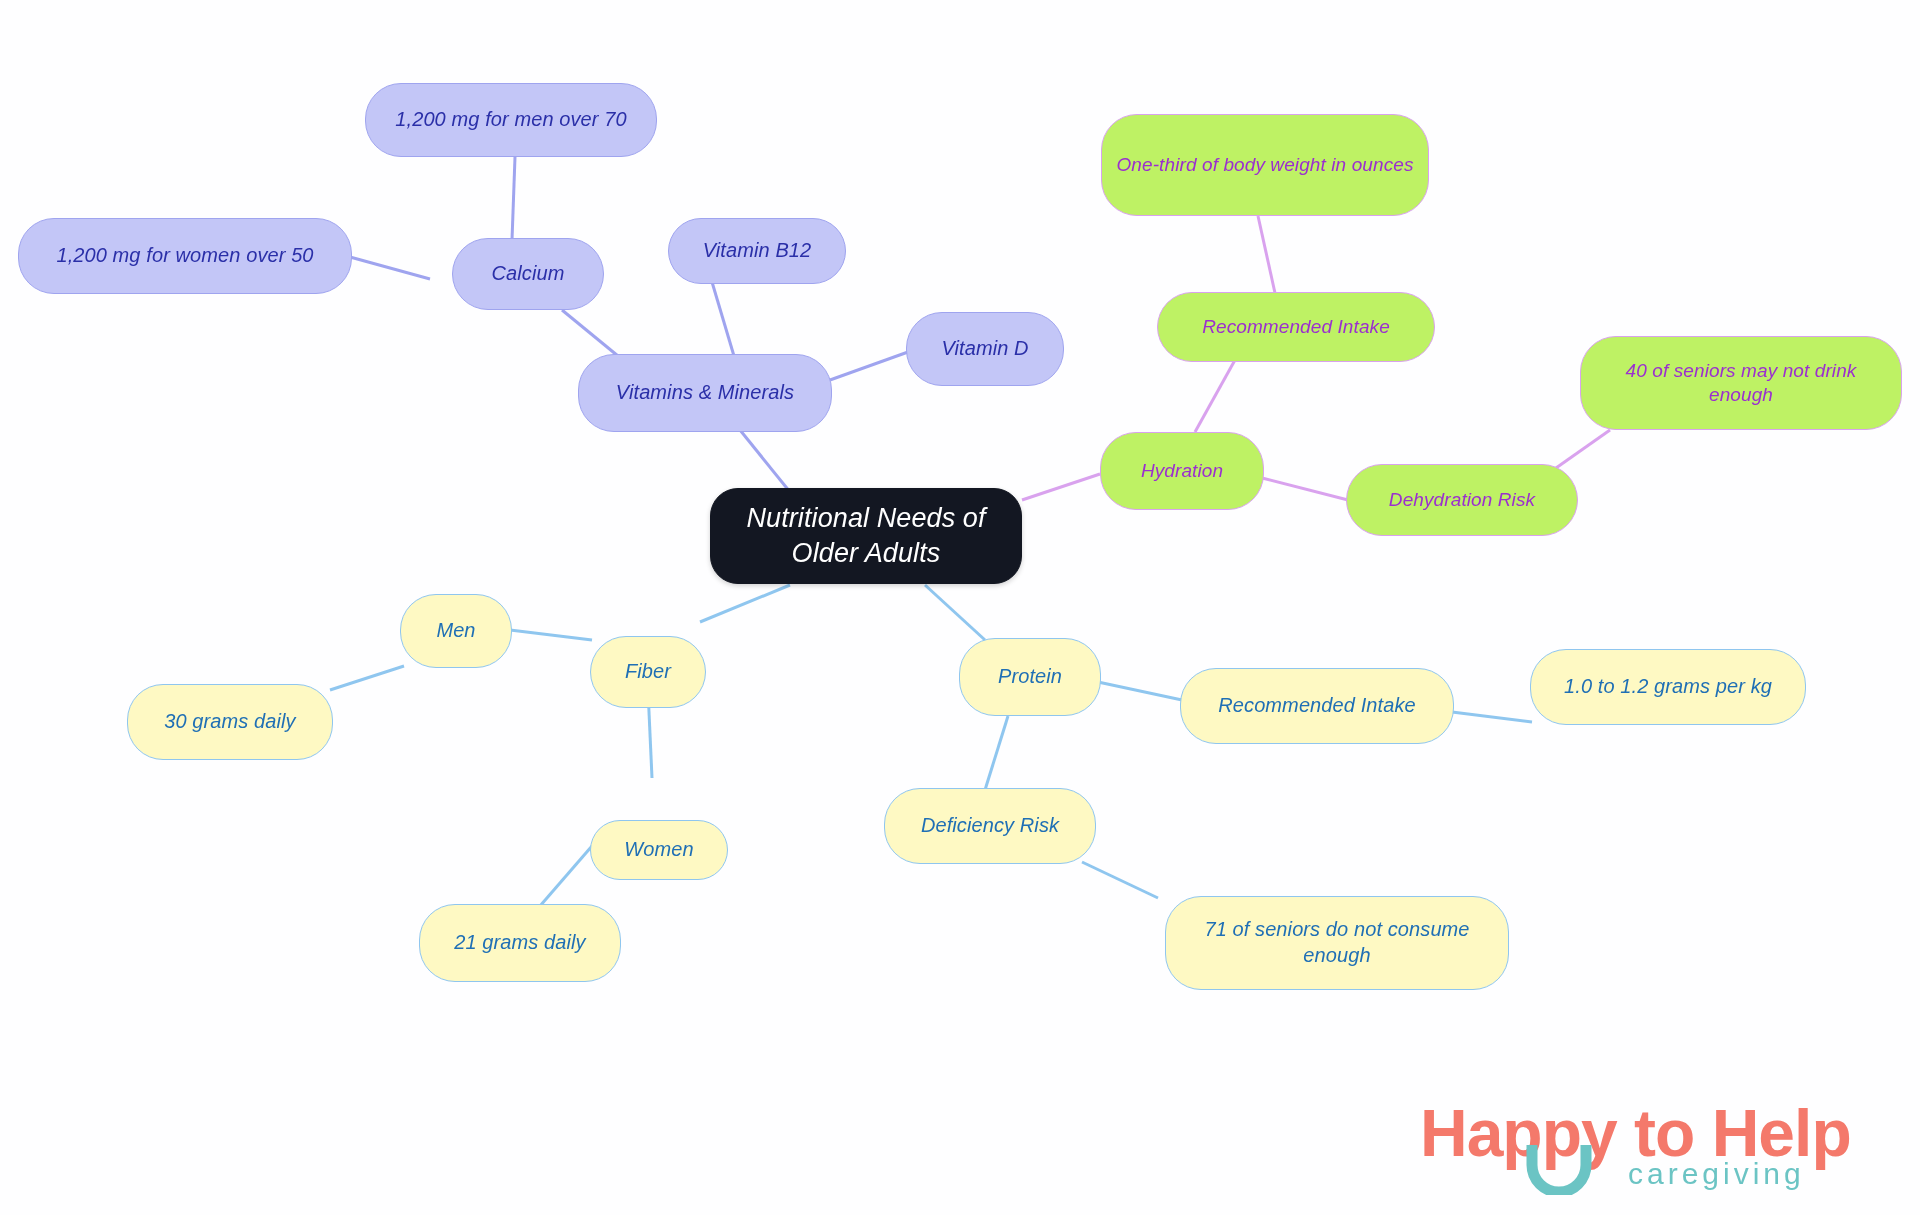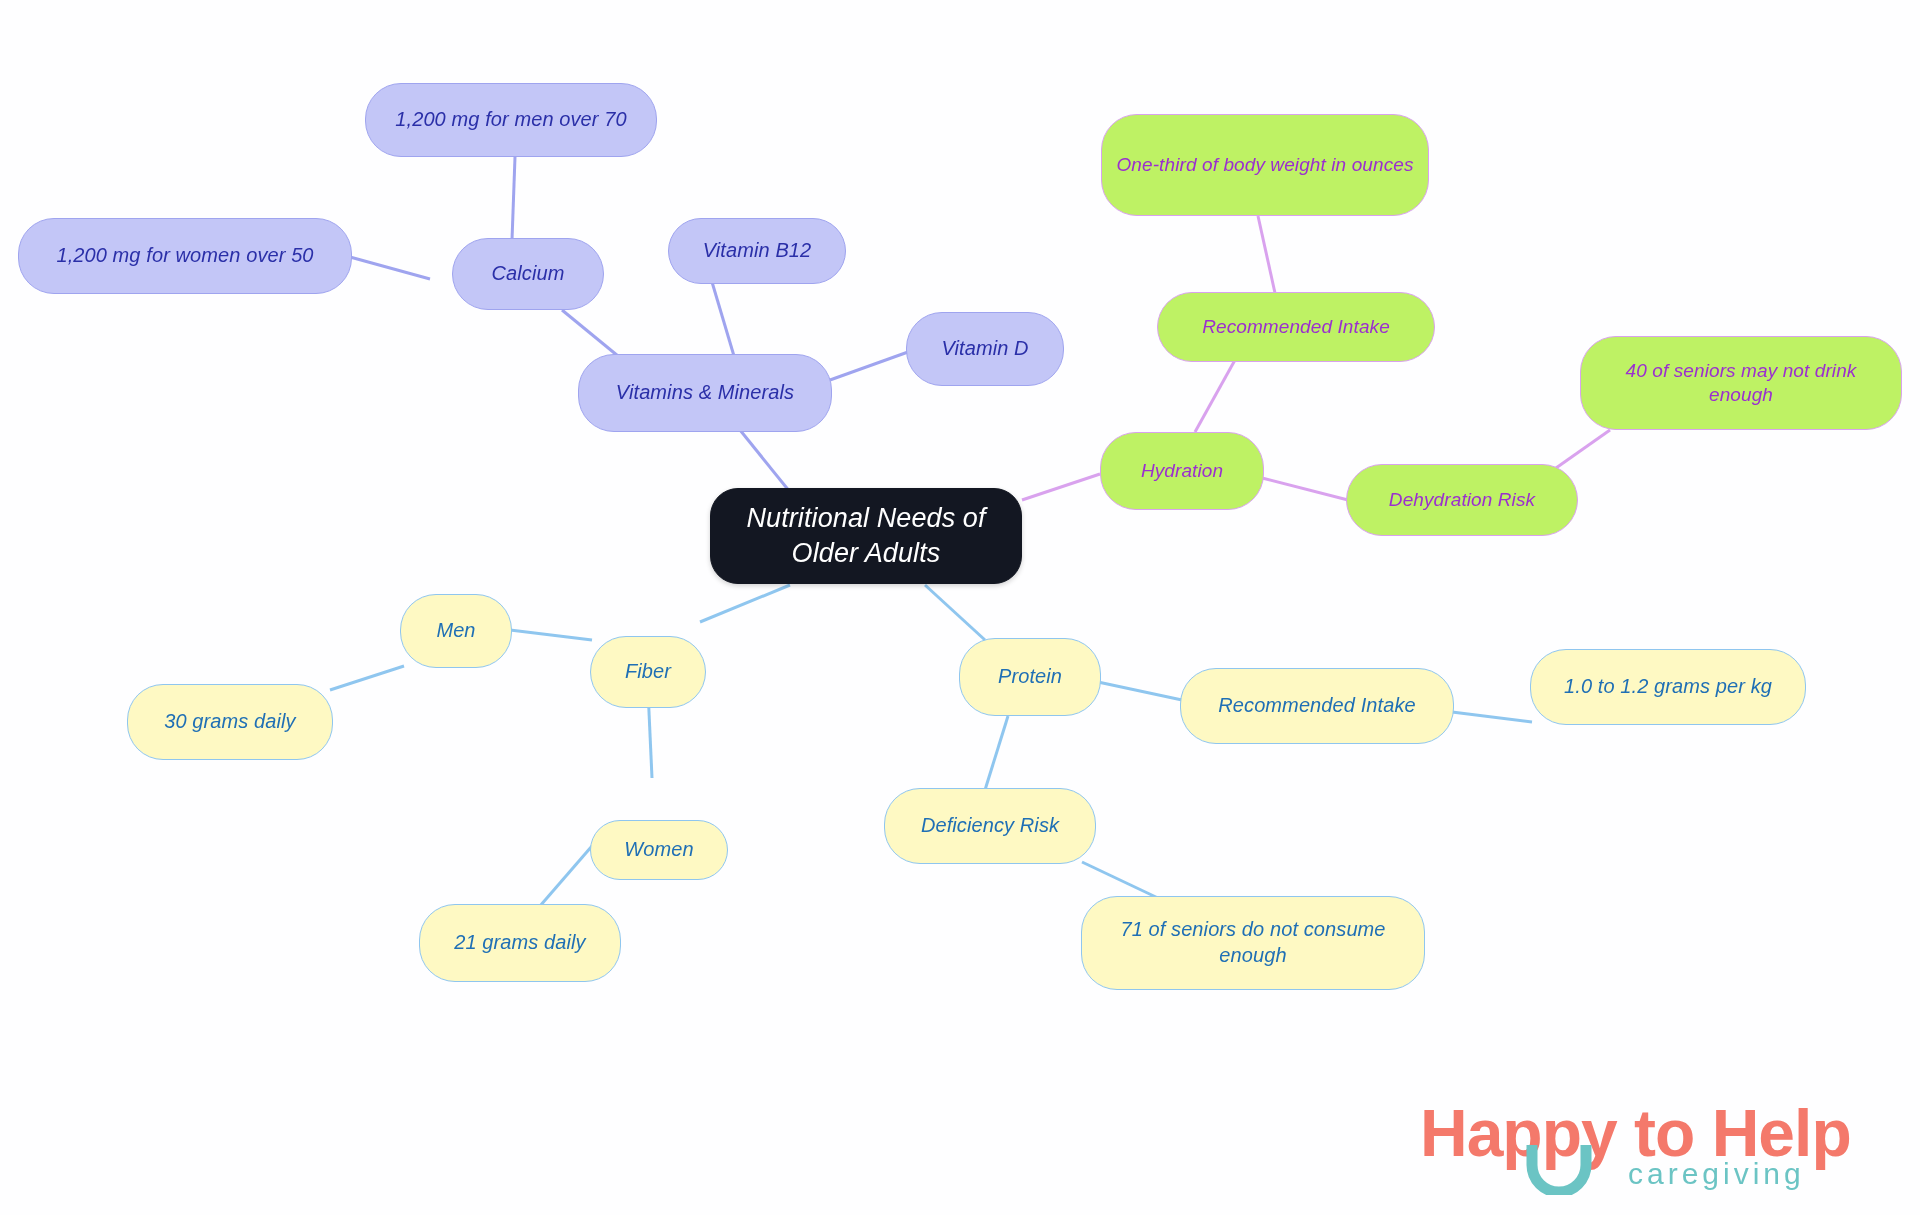"71 of seniors do not" div.node { left: 1081px -> 1165px }
